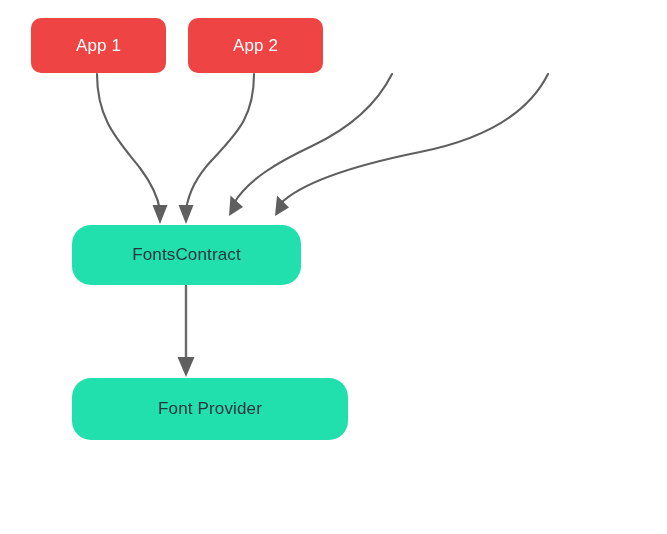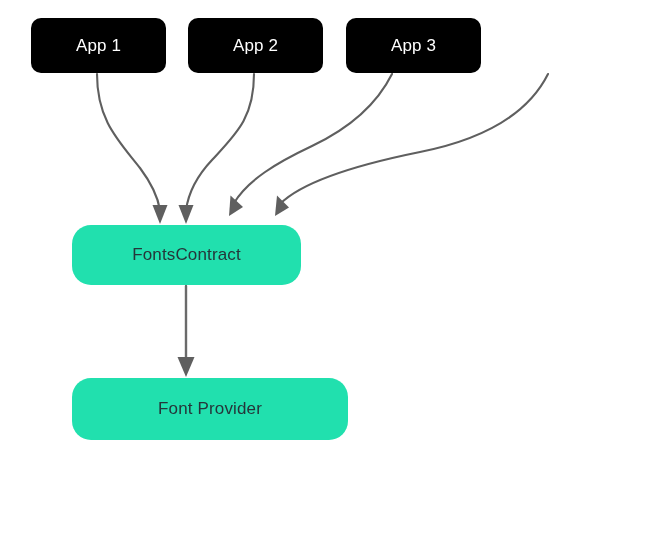"App 1" .node.app { background: #000000 -> #ef4444 }
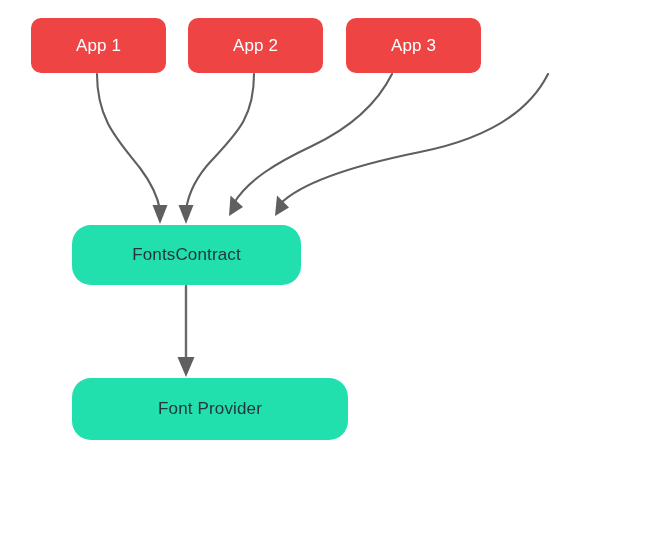"App 3" div.node { html: <div> <span>App 3</span> </div> -> none }
